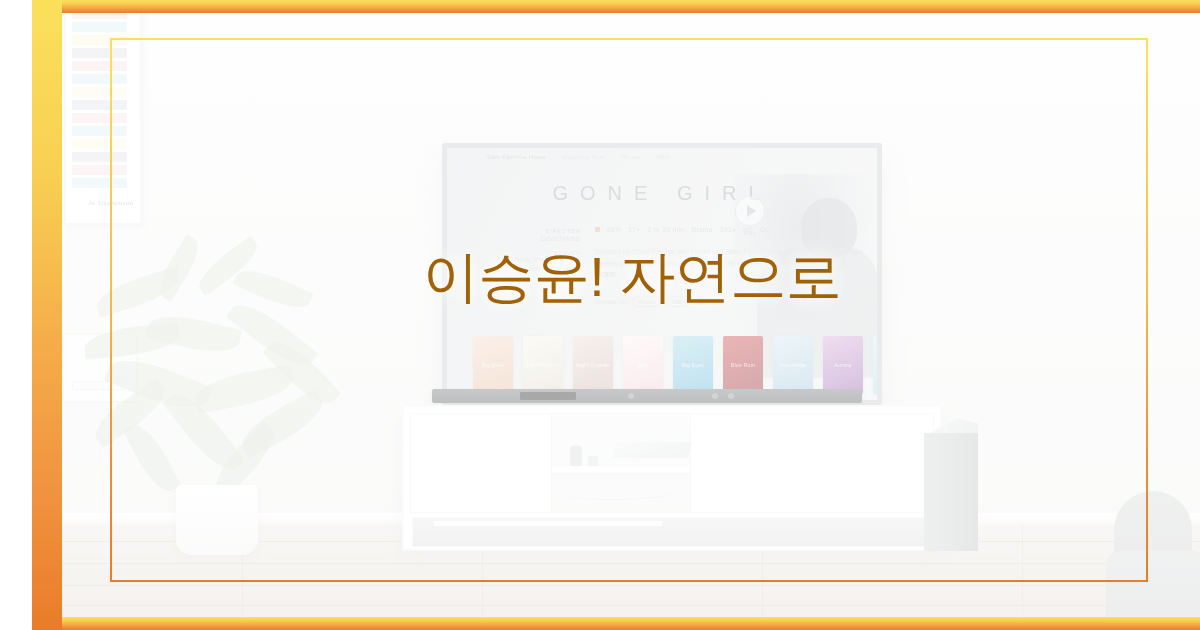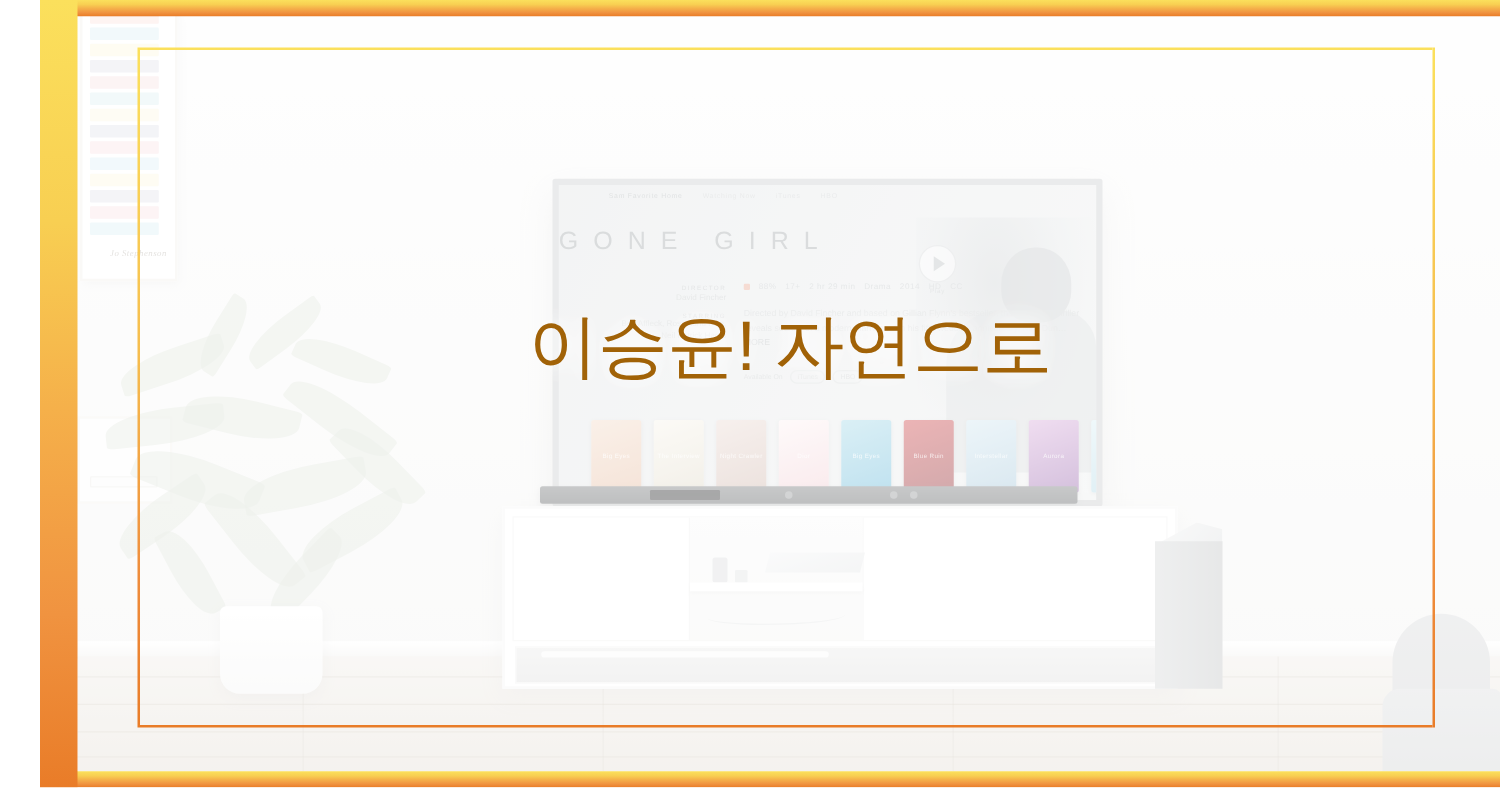"GONE GIRL" .tv-title { text-align: none -> center }
